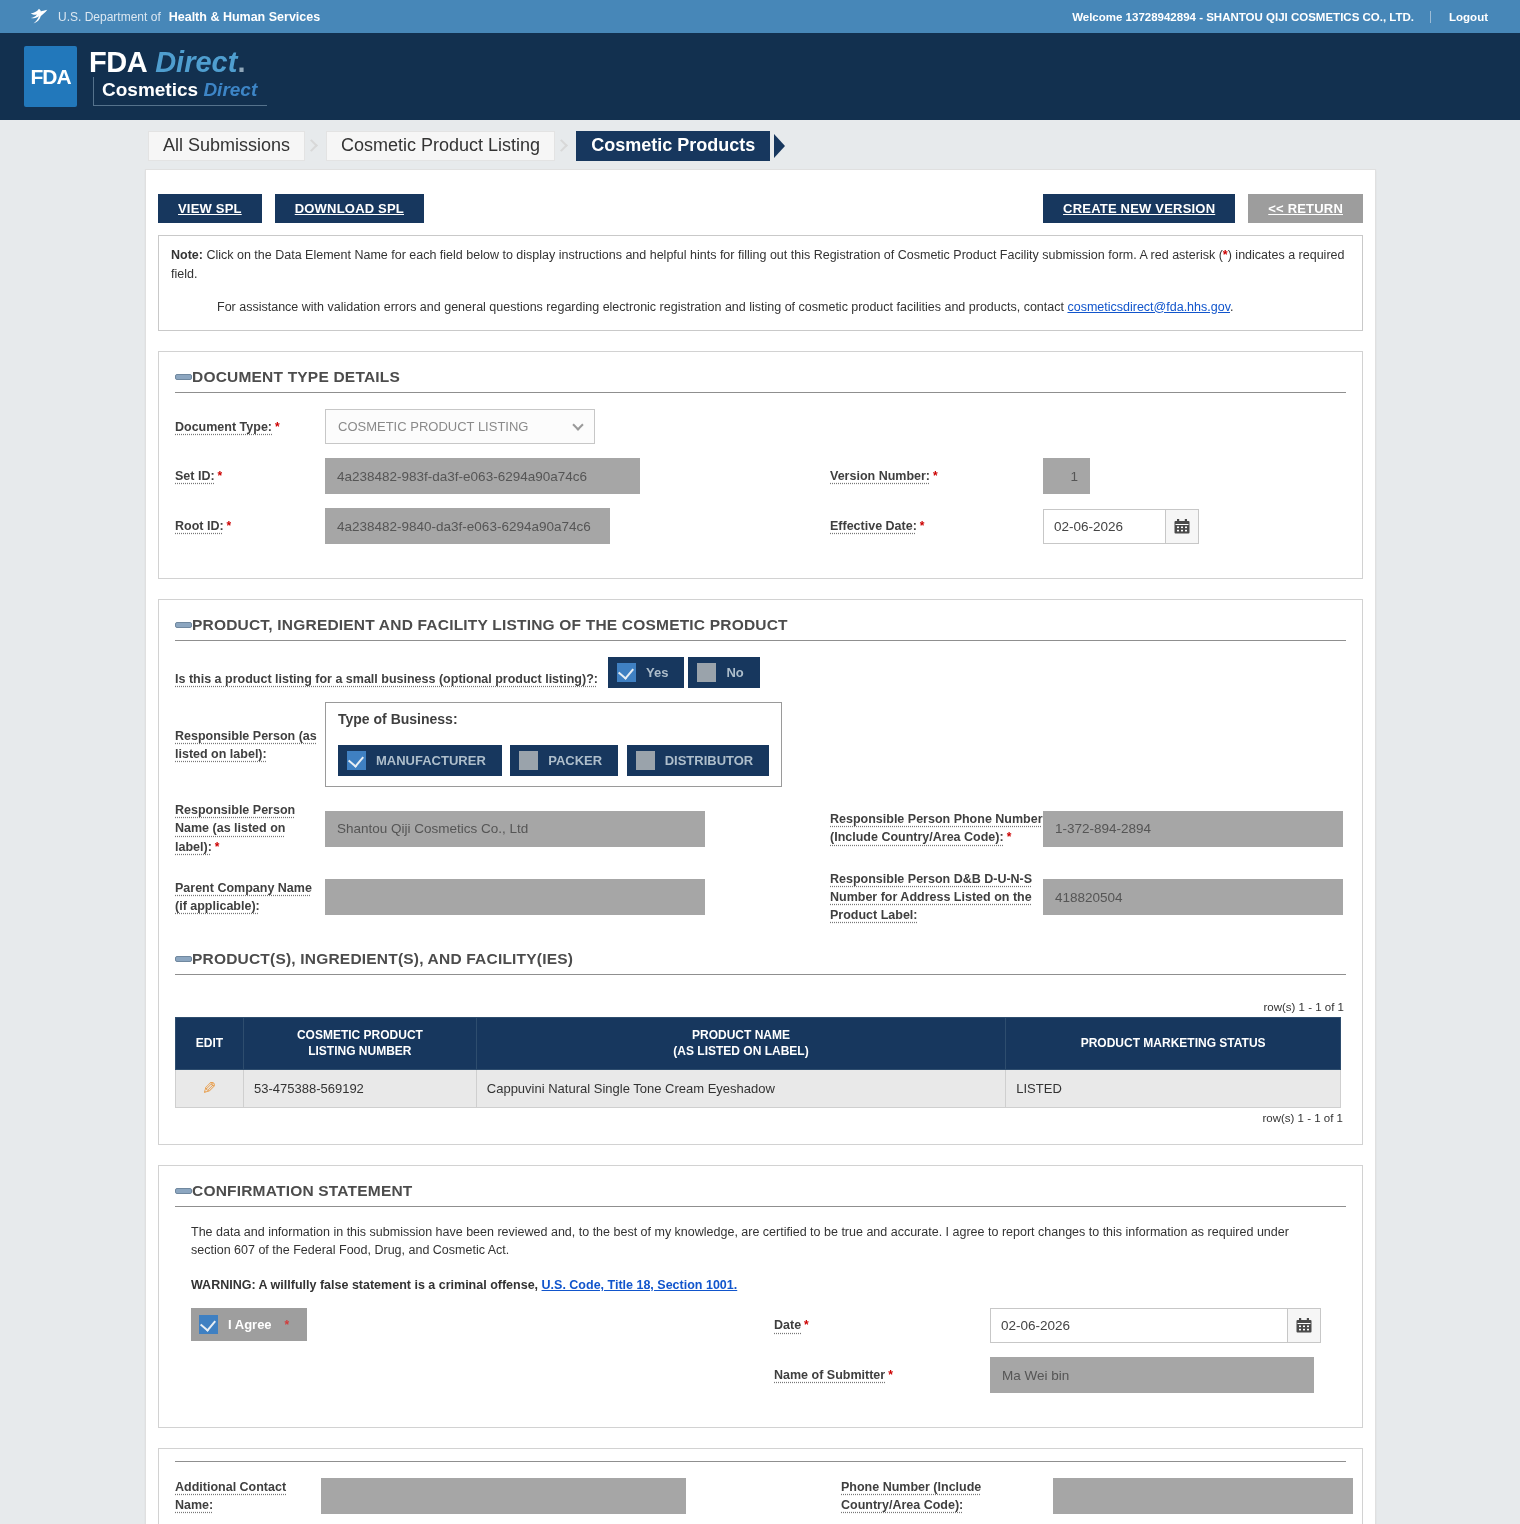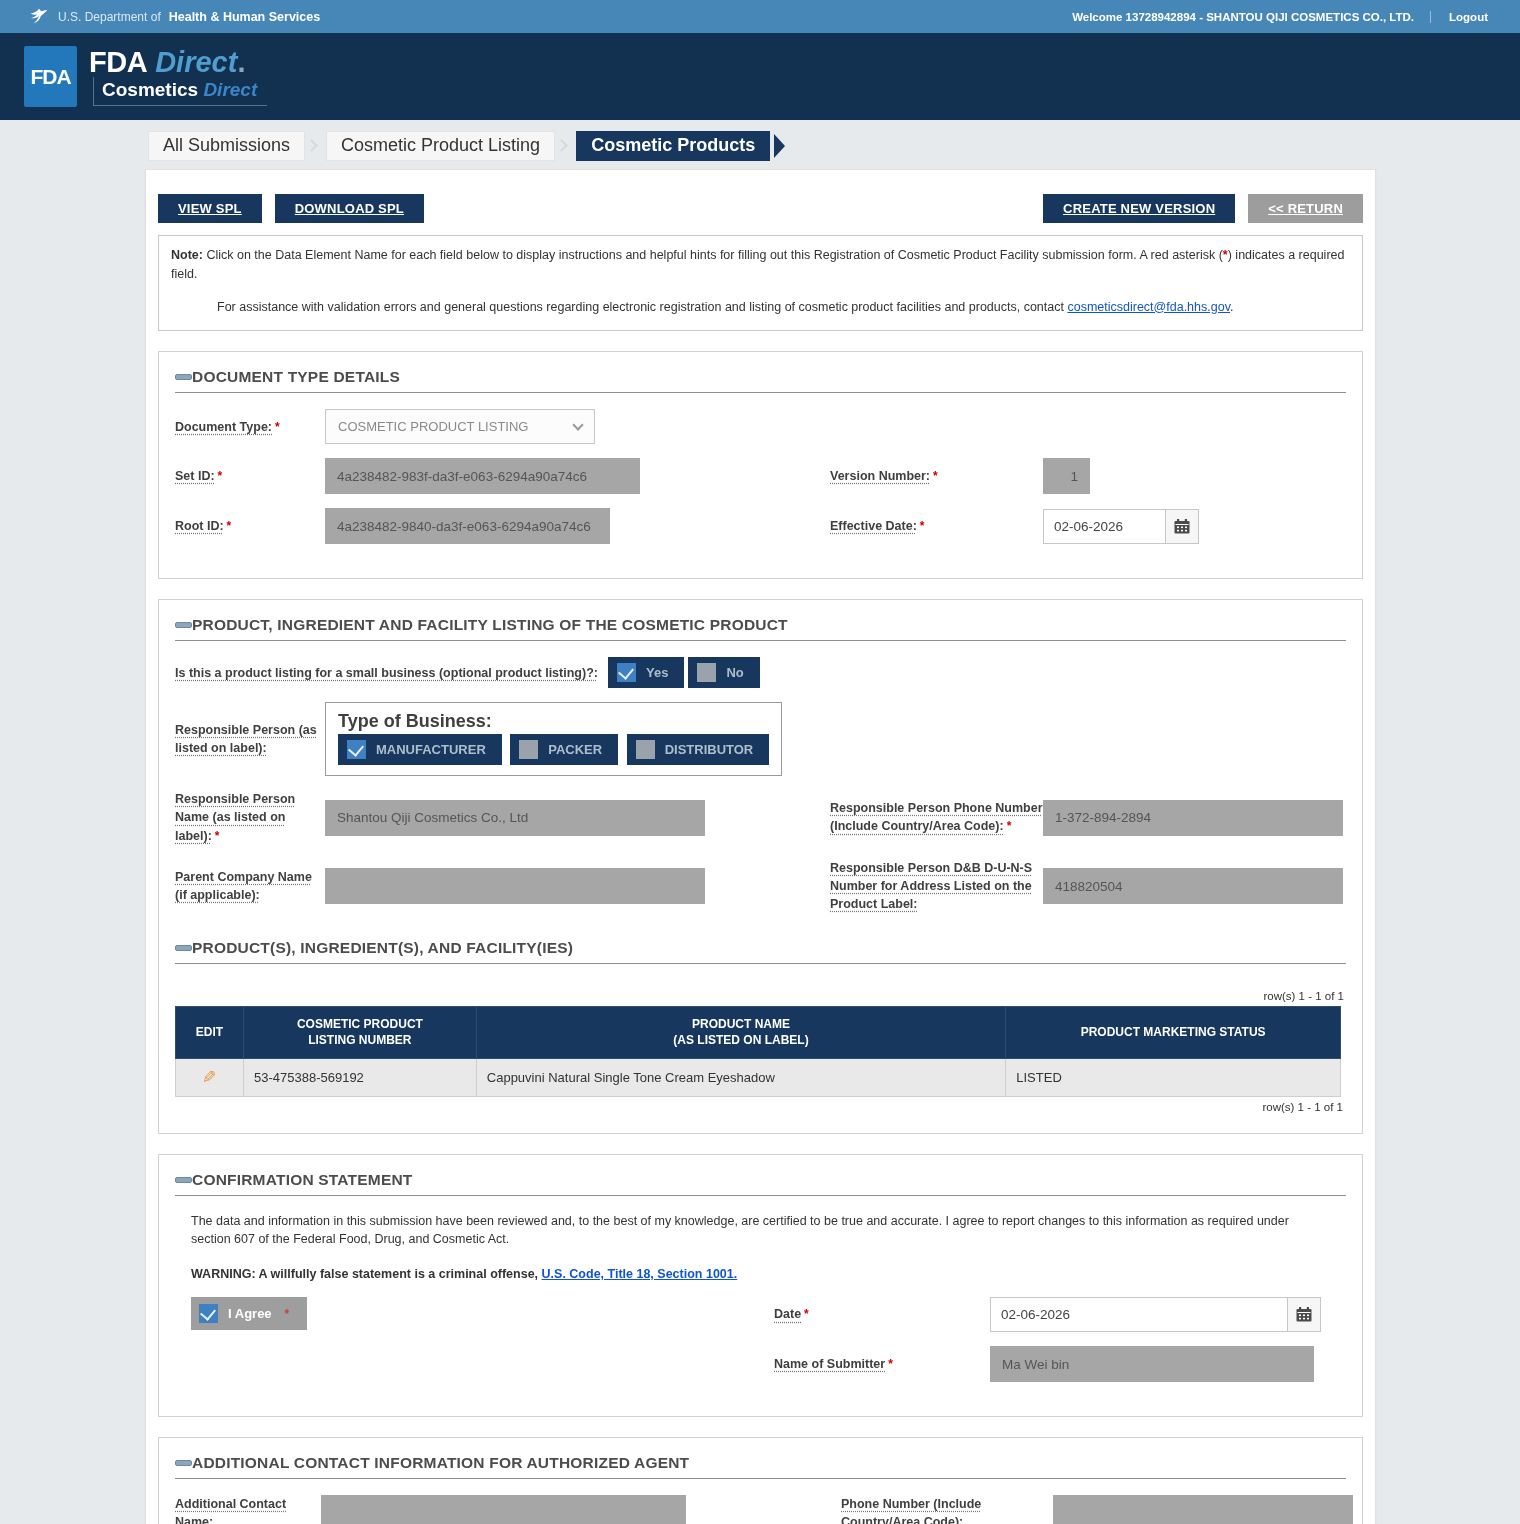"Is this a product listing" div.frow { align-items: none -> flex-end }
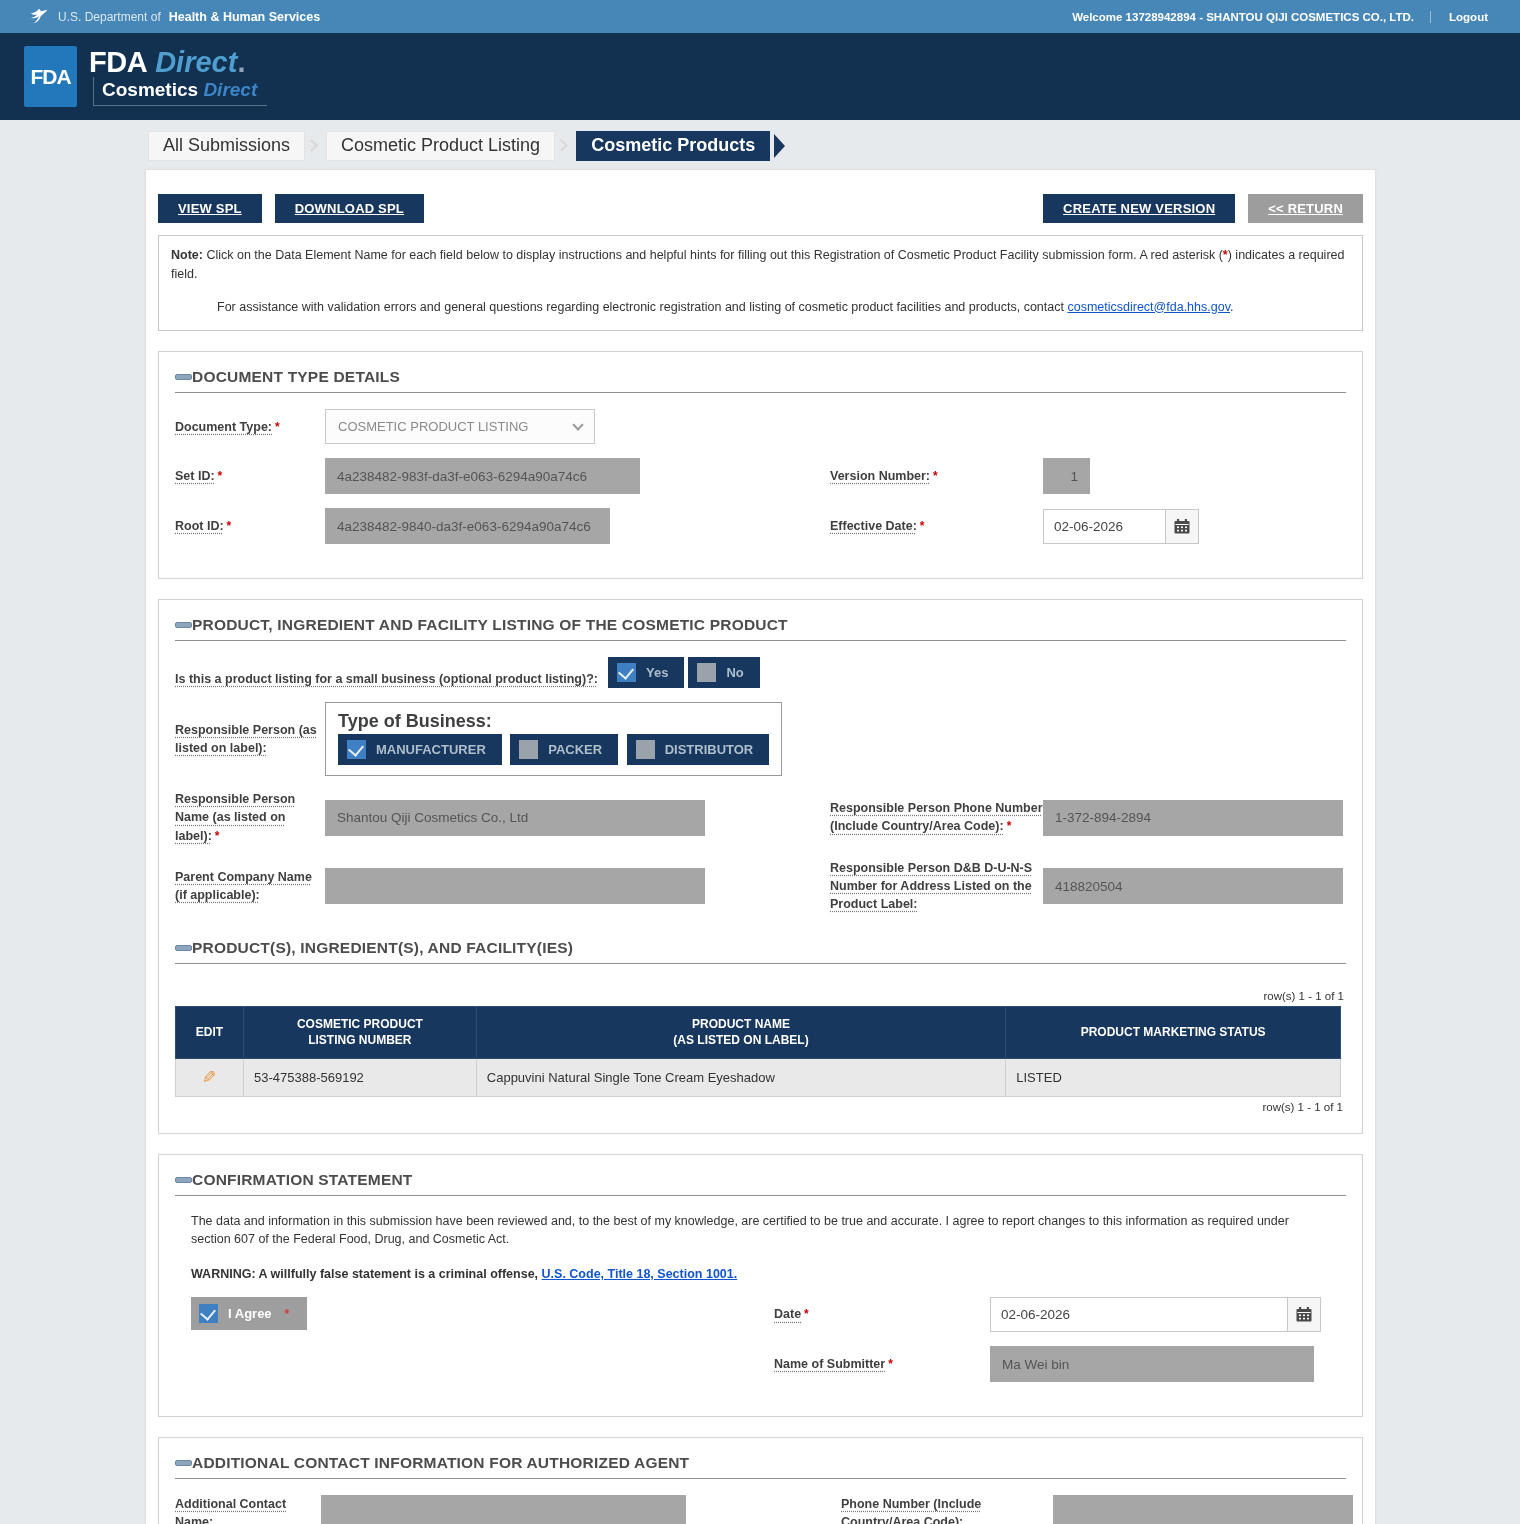"Type of Business:" .tob-label { font-size: 18px -> 14px; margin-bottom: 2px -> 18px }
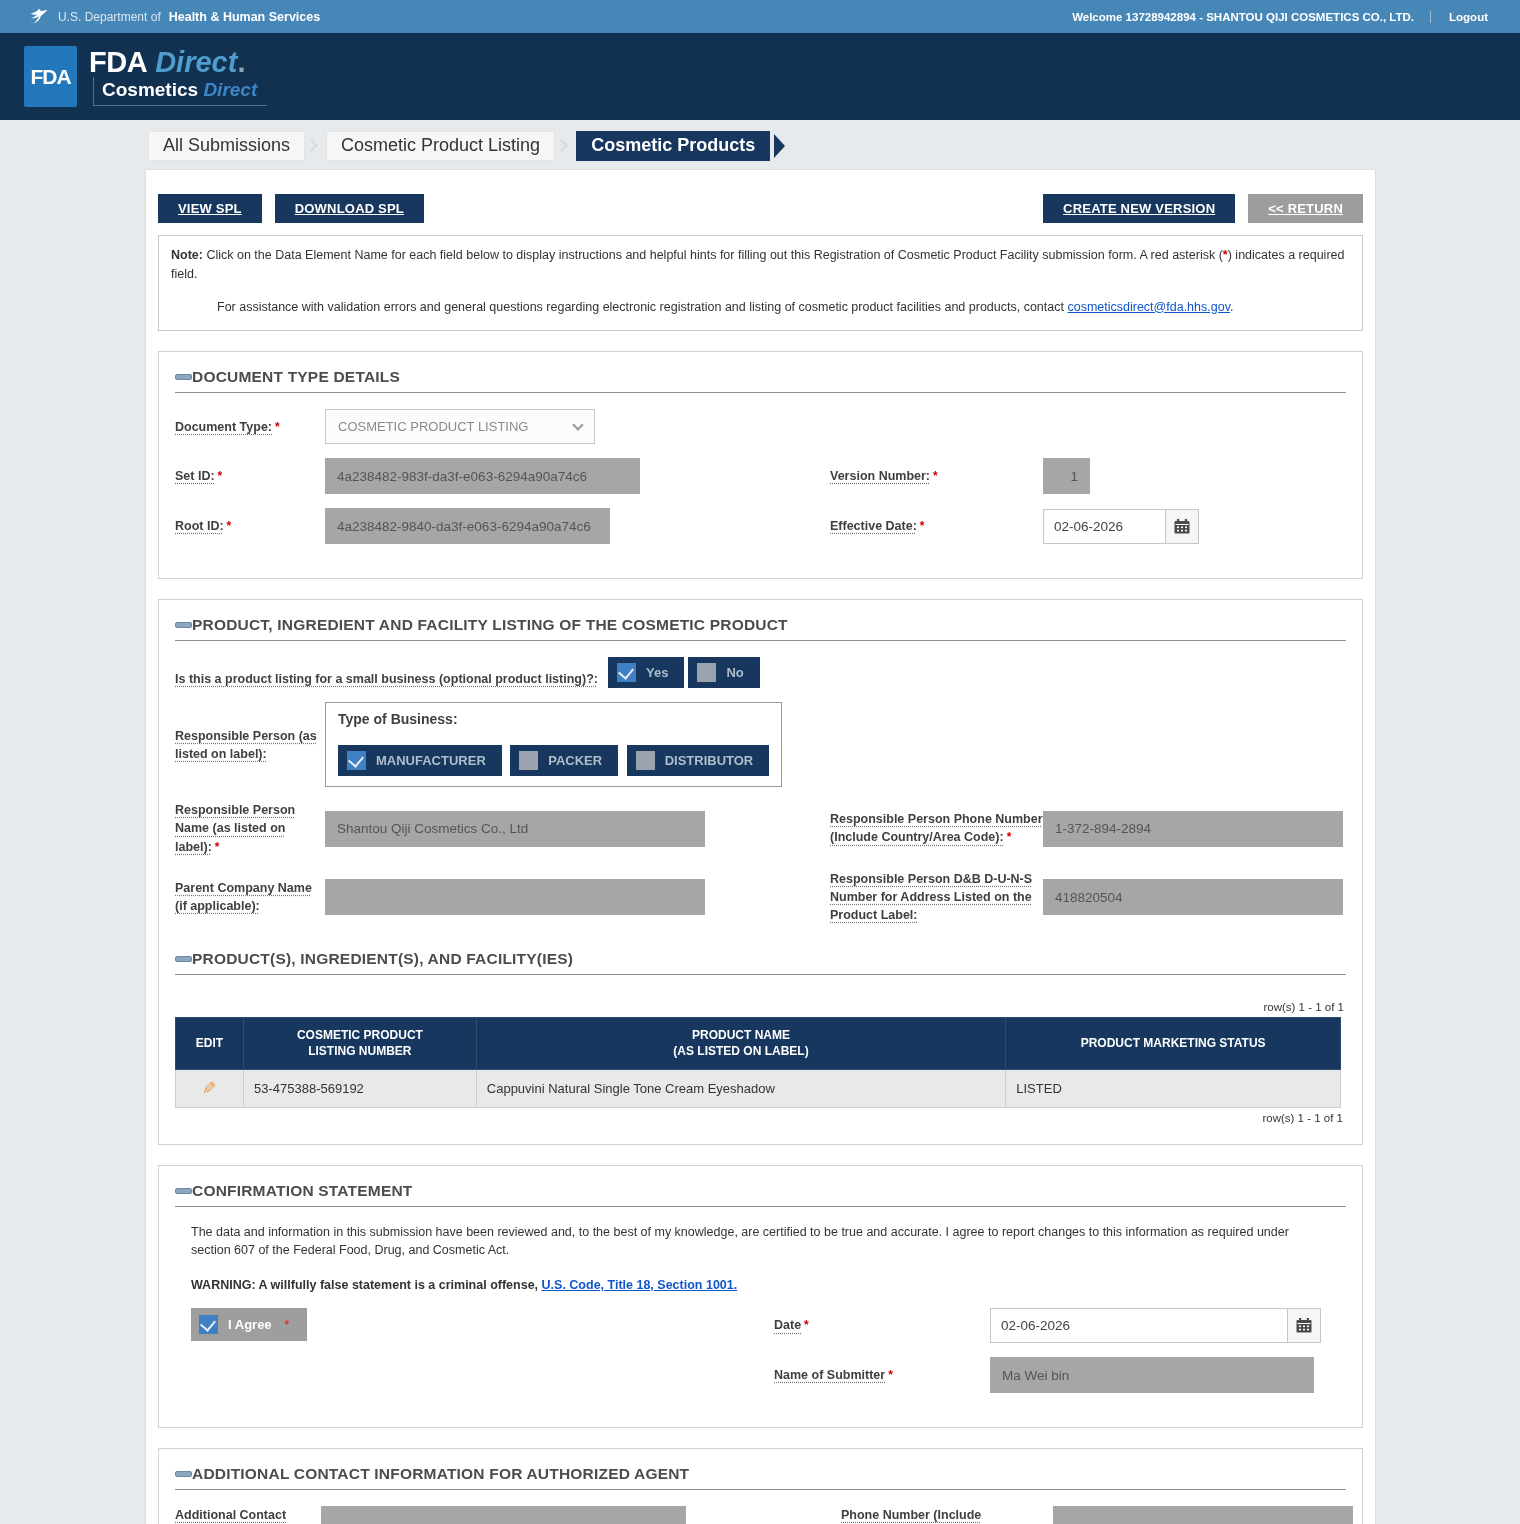"ADDITIONAL CONTACT INFORMATION FOR" div.sec-head { html: <div> <span></span> <span>ADDITIONAL CONTACT INFORMATION FOR AUTHORIZED AGENT</span> </div> -> none }
